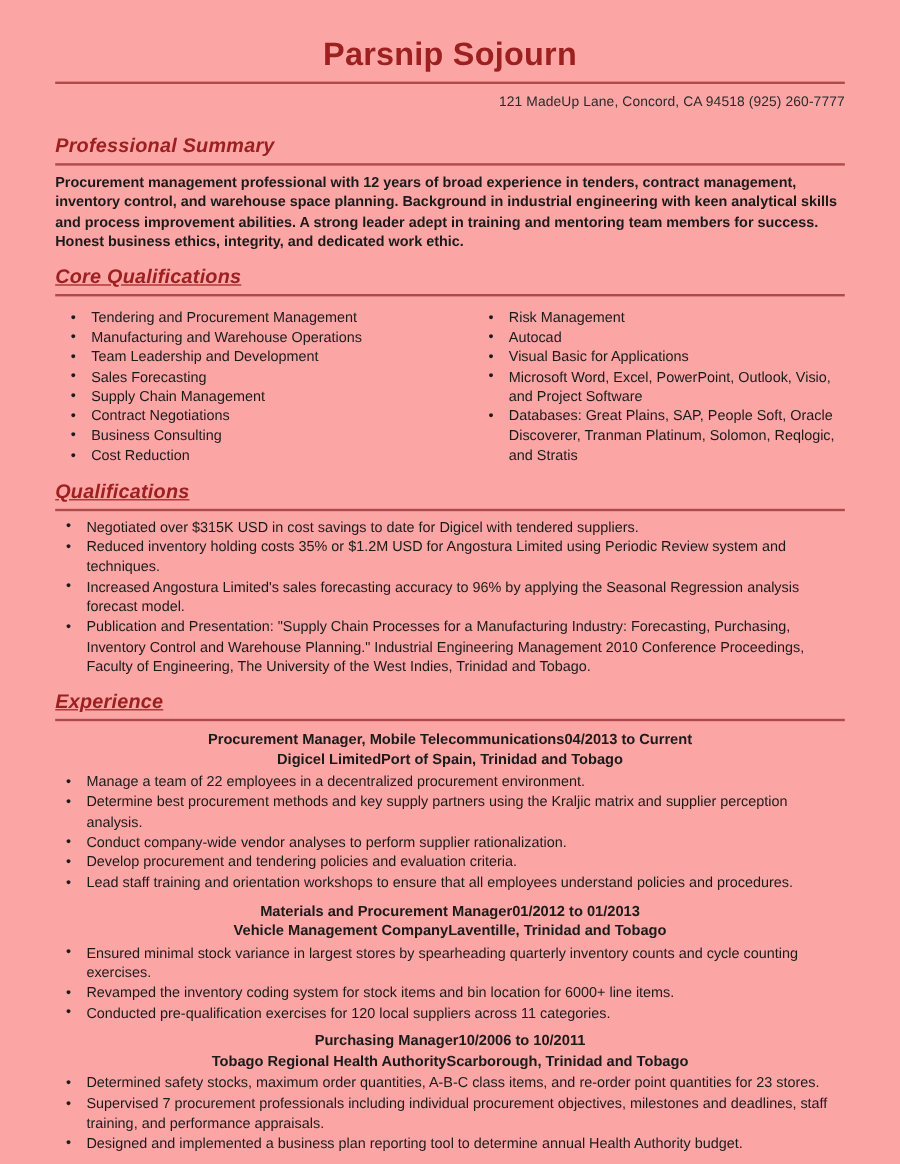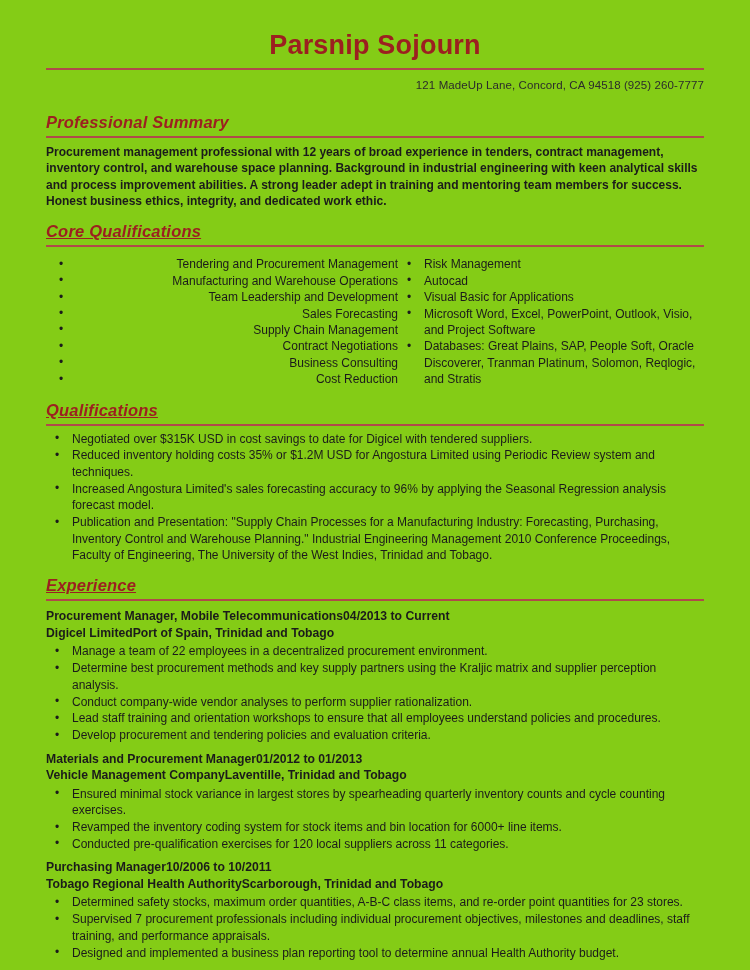"Parsnip Sojourn" .page { background: #84cc16 -> #fca5a5 }
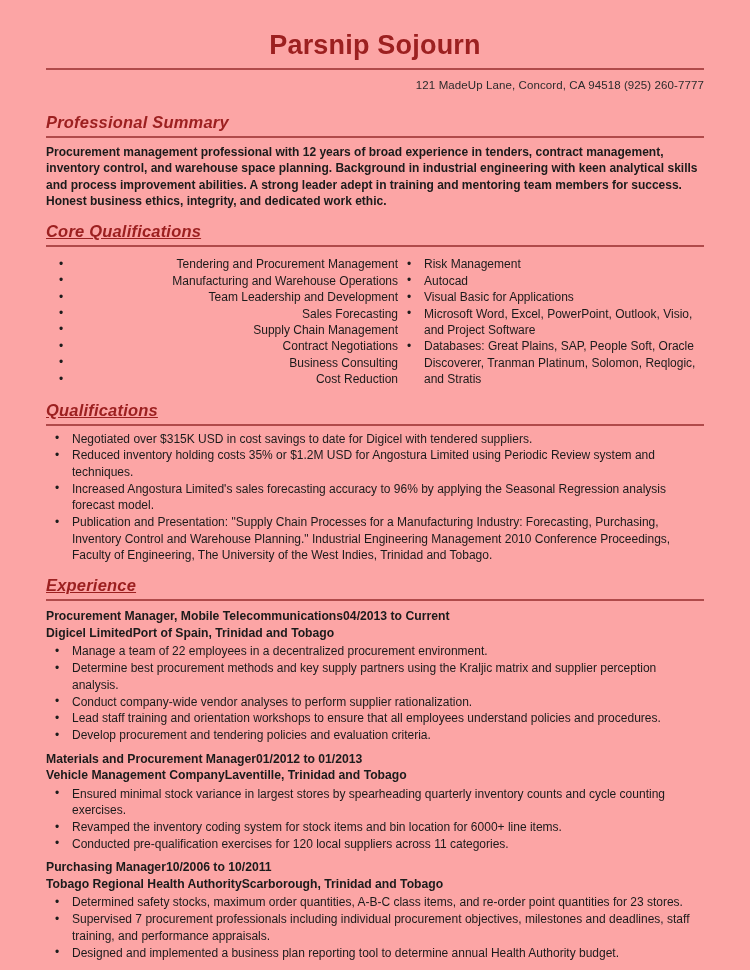"Tendering and Procurement Management" .col-left ul.bullets > li { text-align: right -> none }
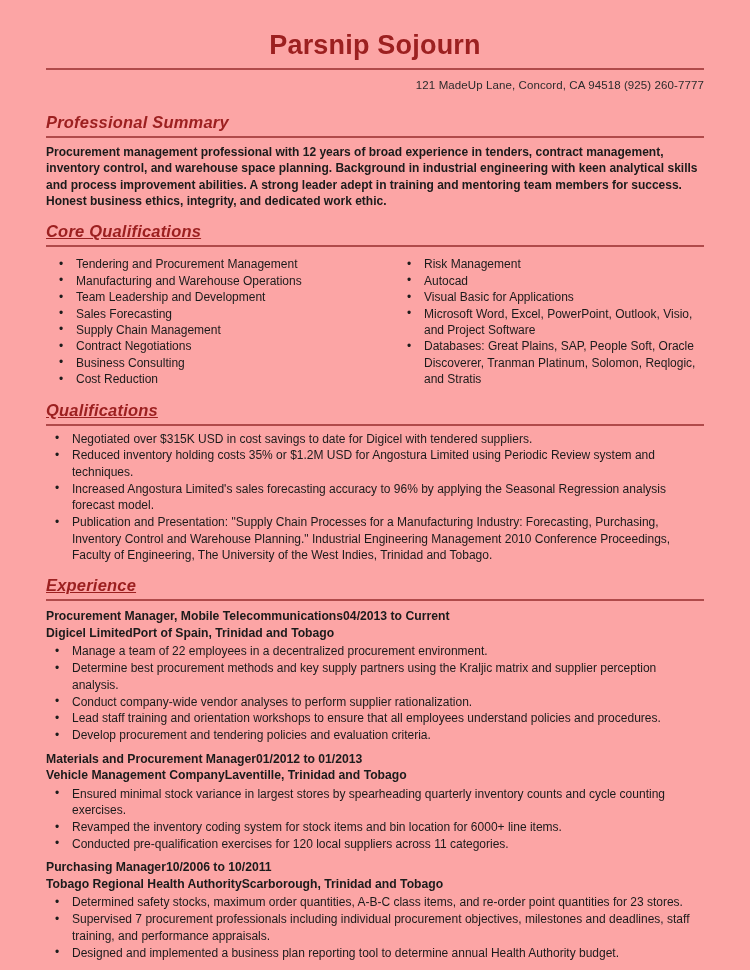"Procurement Manager, Mobile" .job-row { justify-content: flex-start -> center }
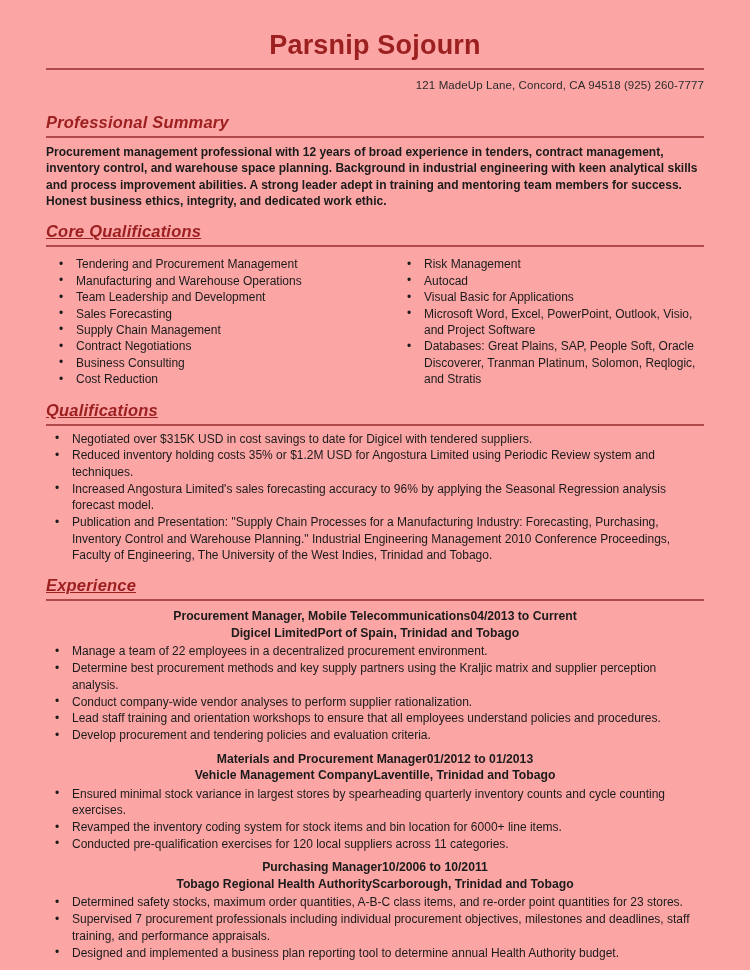"Lead staff training and orientation" li { order: before "Develop procurement and tendering" -> after "Develop procurement and tendering" }
